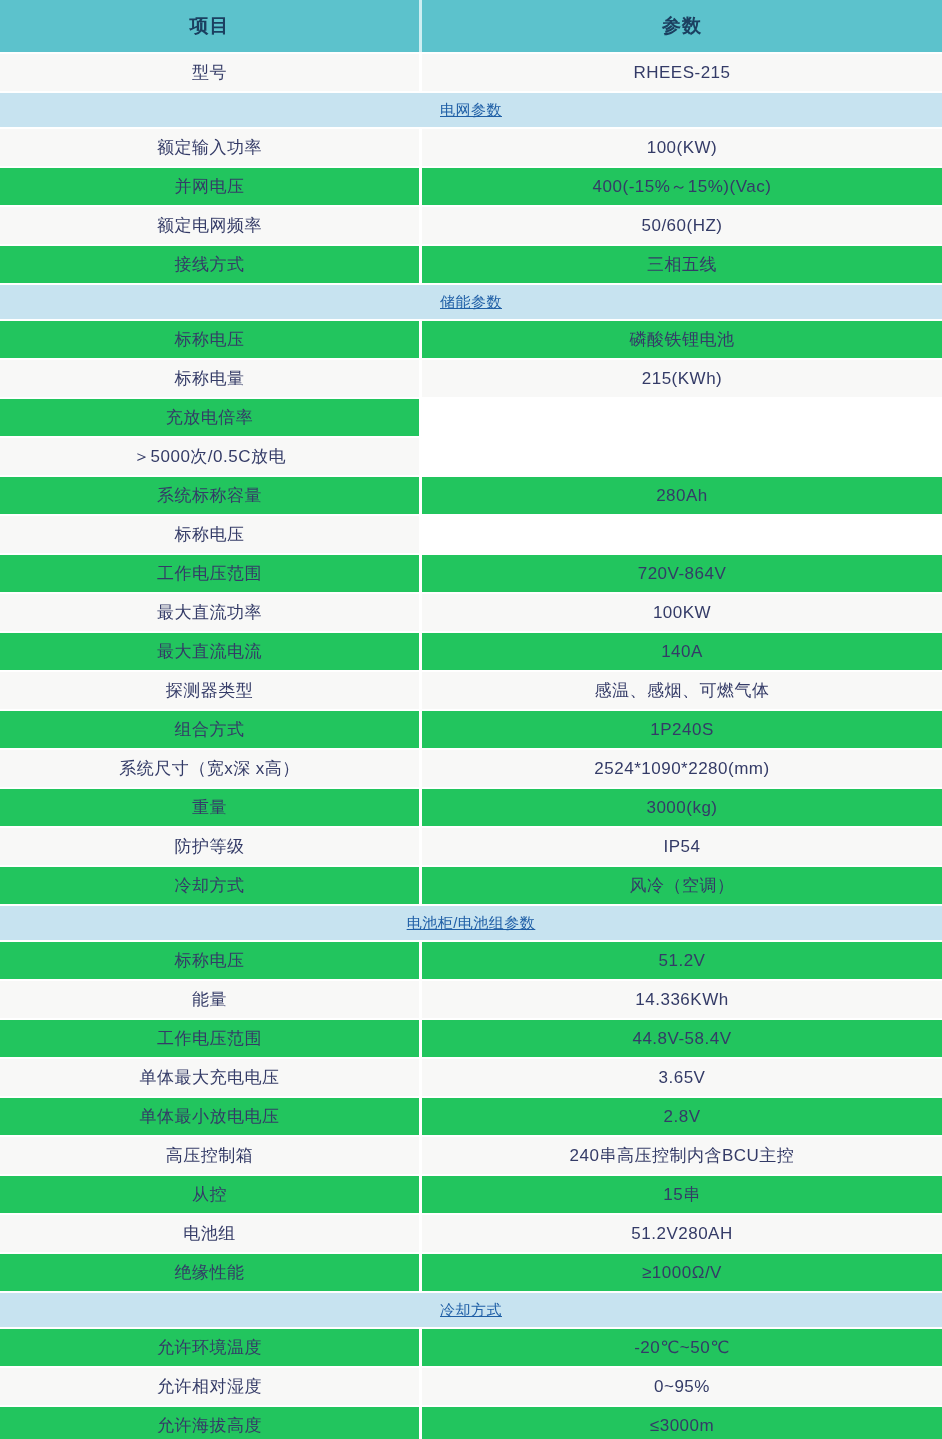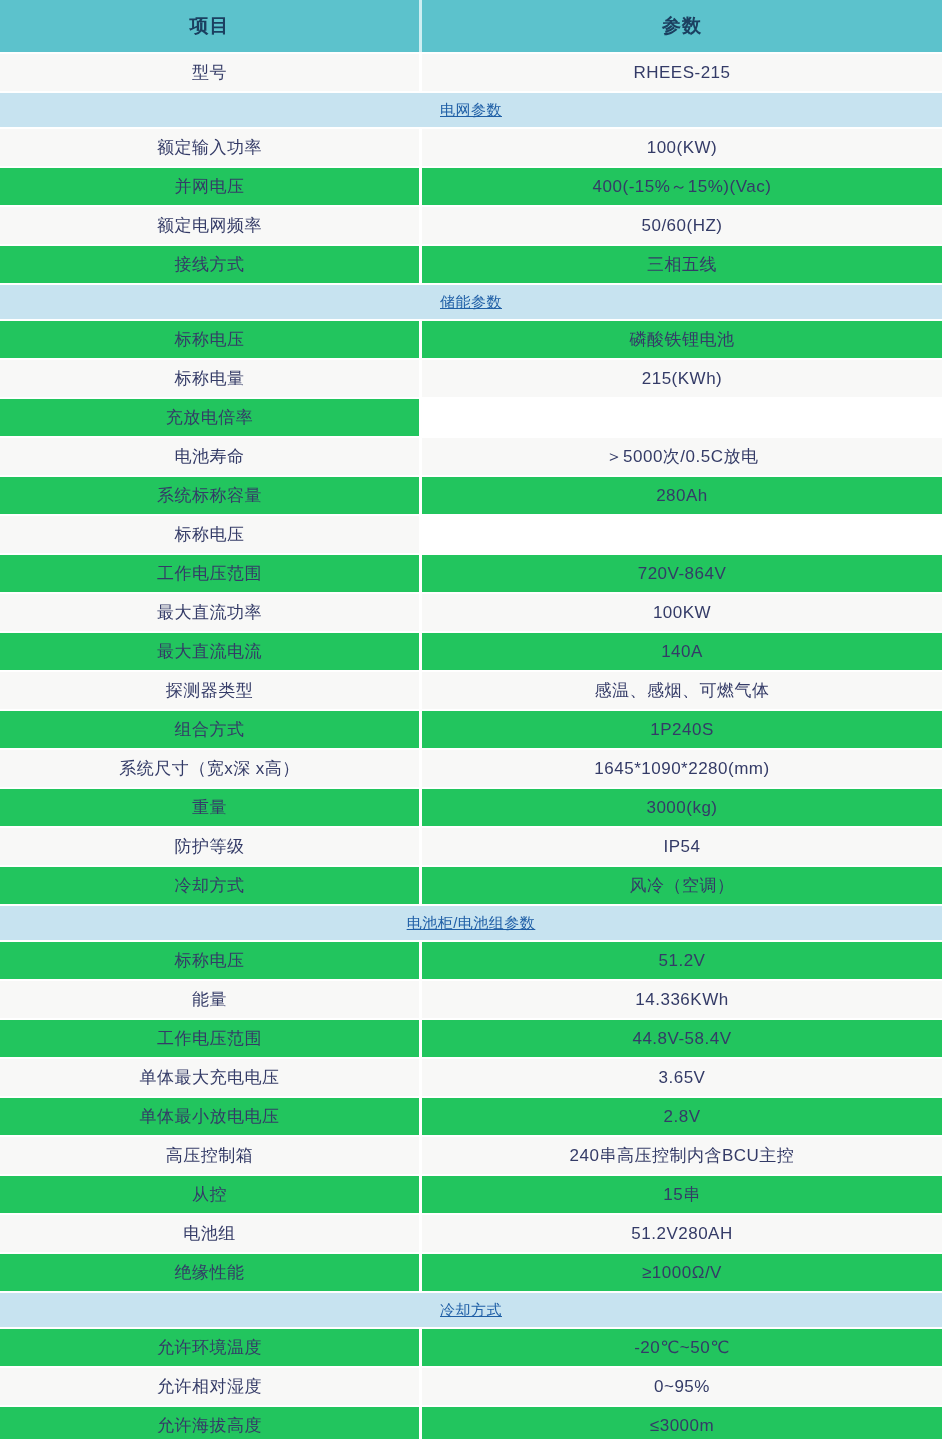"电池寿命" div.cell { html: <div>电池寿命</div> -> none }
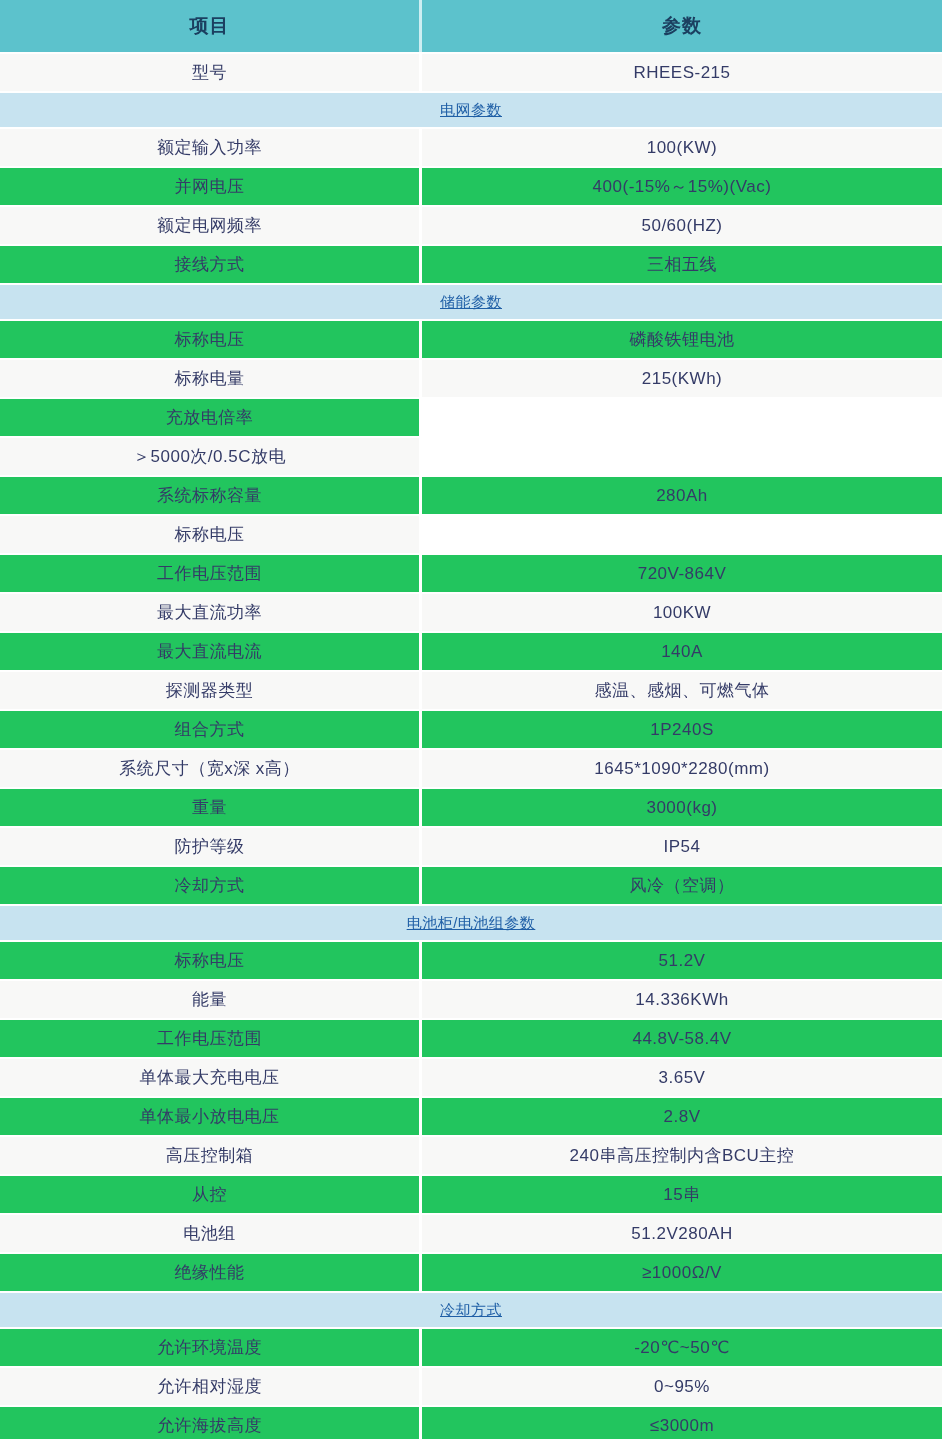"1645*1090*2280(mm)" div.cell { text: 1645 -> 2524 }
